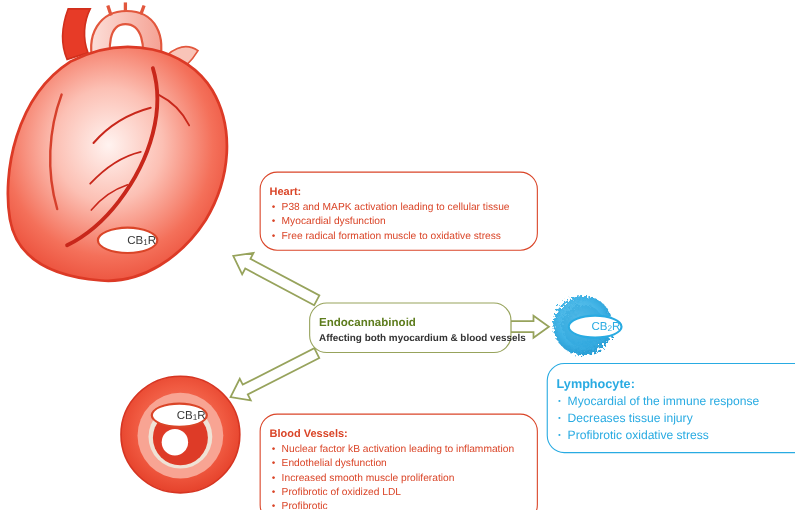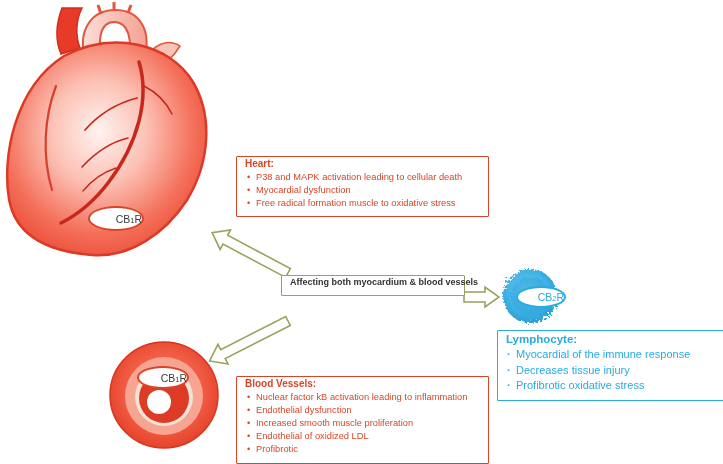"Heart:" .info-box { border-radius: 1px -> 16px; padding: 0 8px 6px -> 11px 8px 6px }
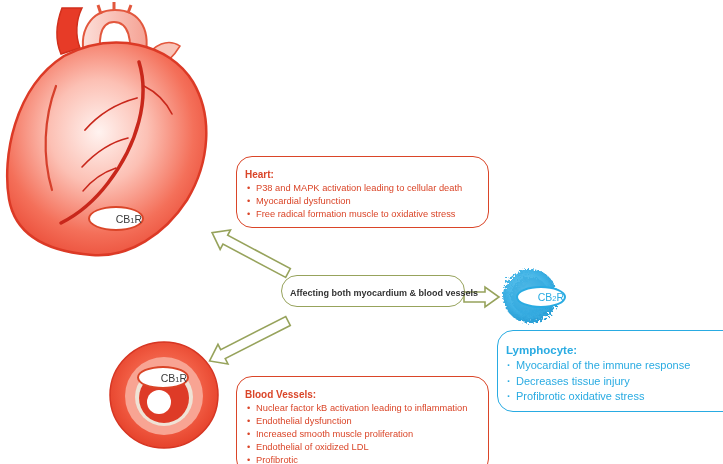"P38 and MAPK activation leading" li { text: death -> tissue }
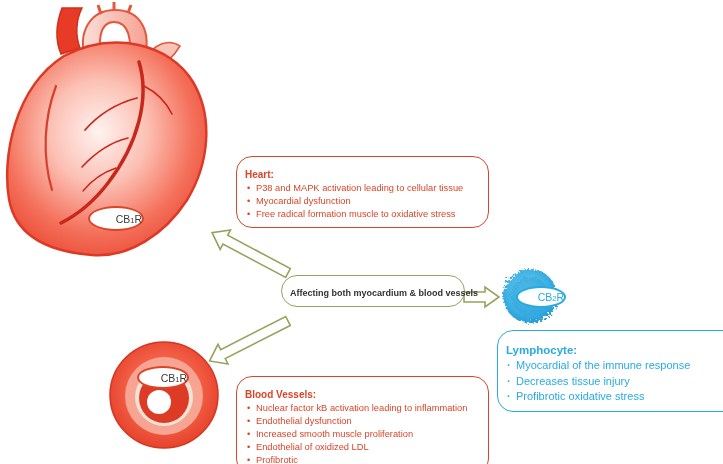"Endocannabinoid" h3.box-title { html: none -> <h3>Endocannabinoid</h3> }
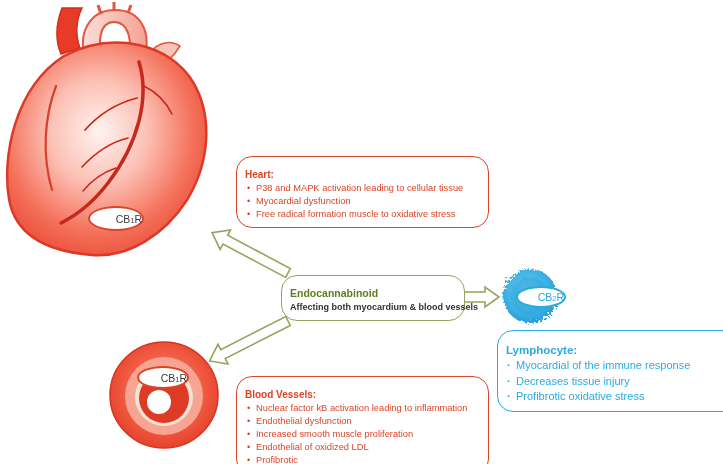"Endothelial of oxidized LDL" li { text: Endothelial -> Profibrotic }
